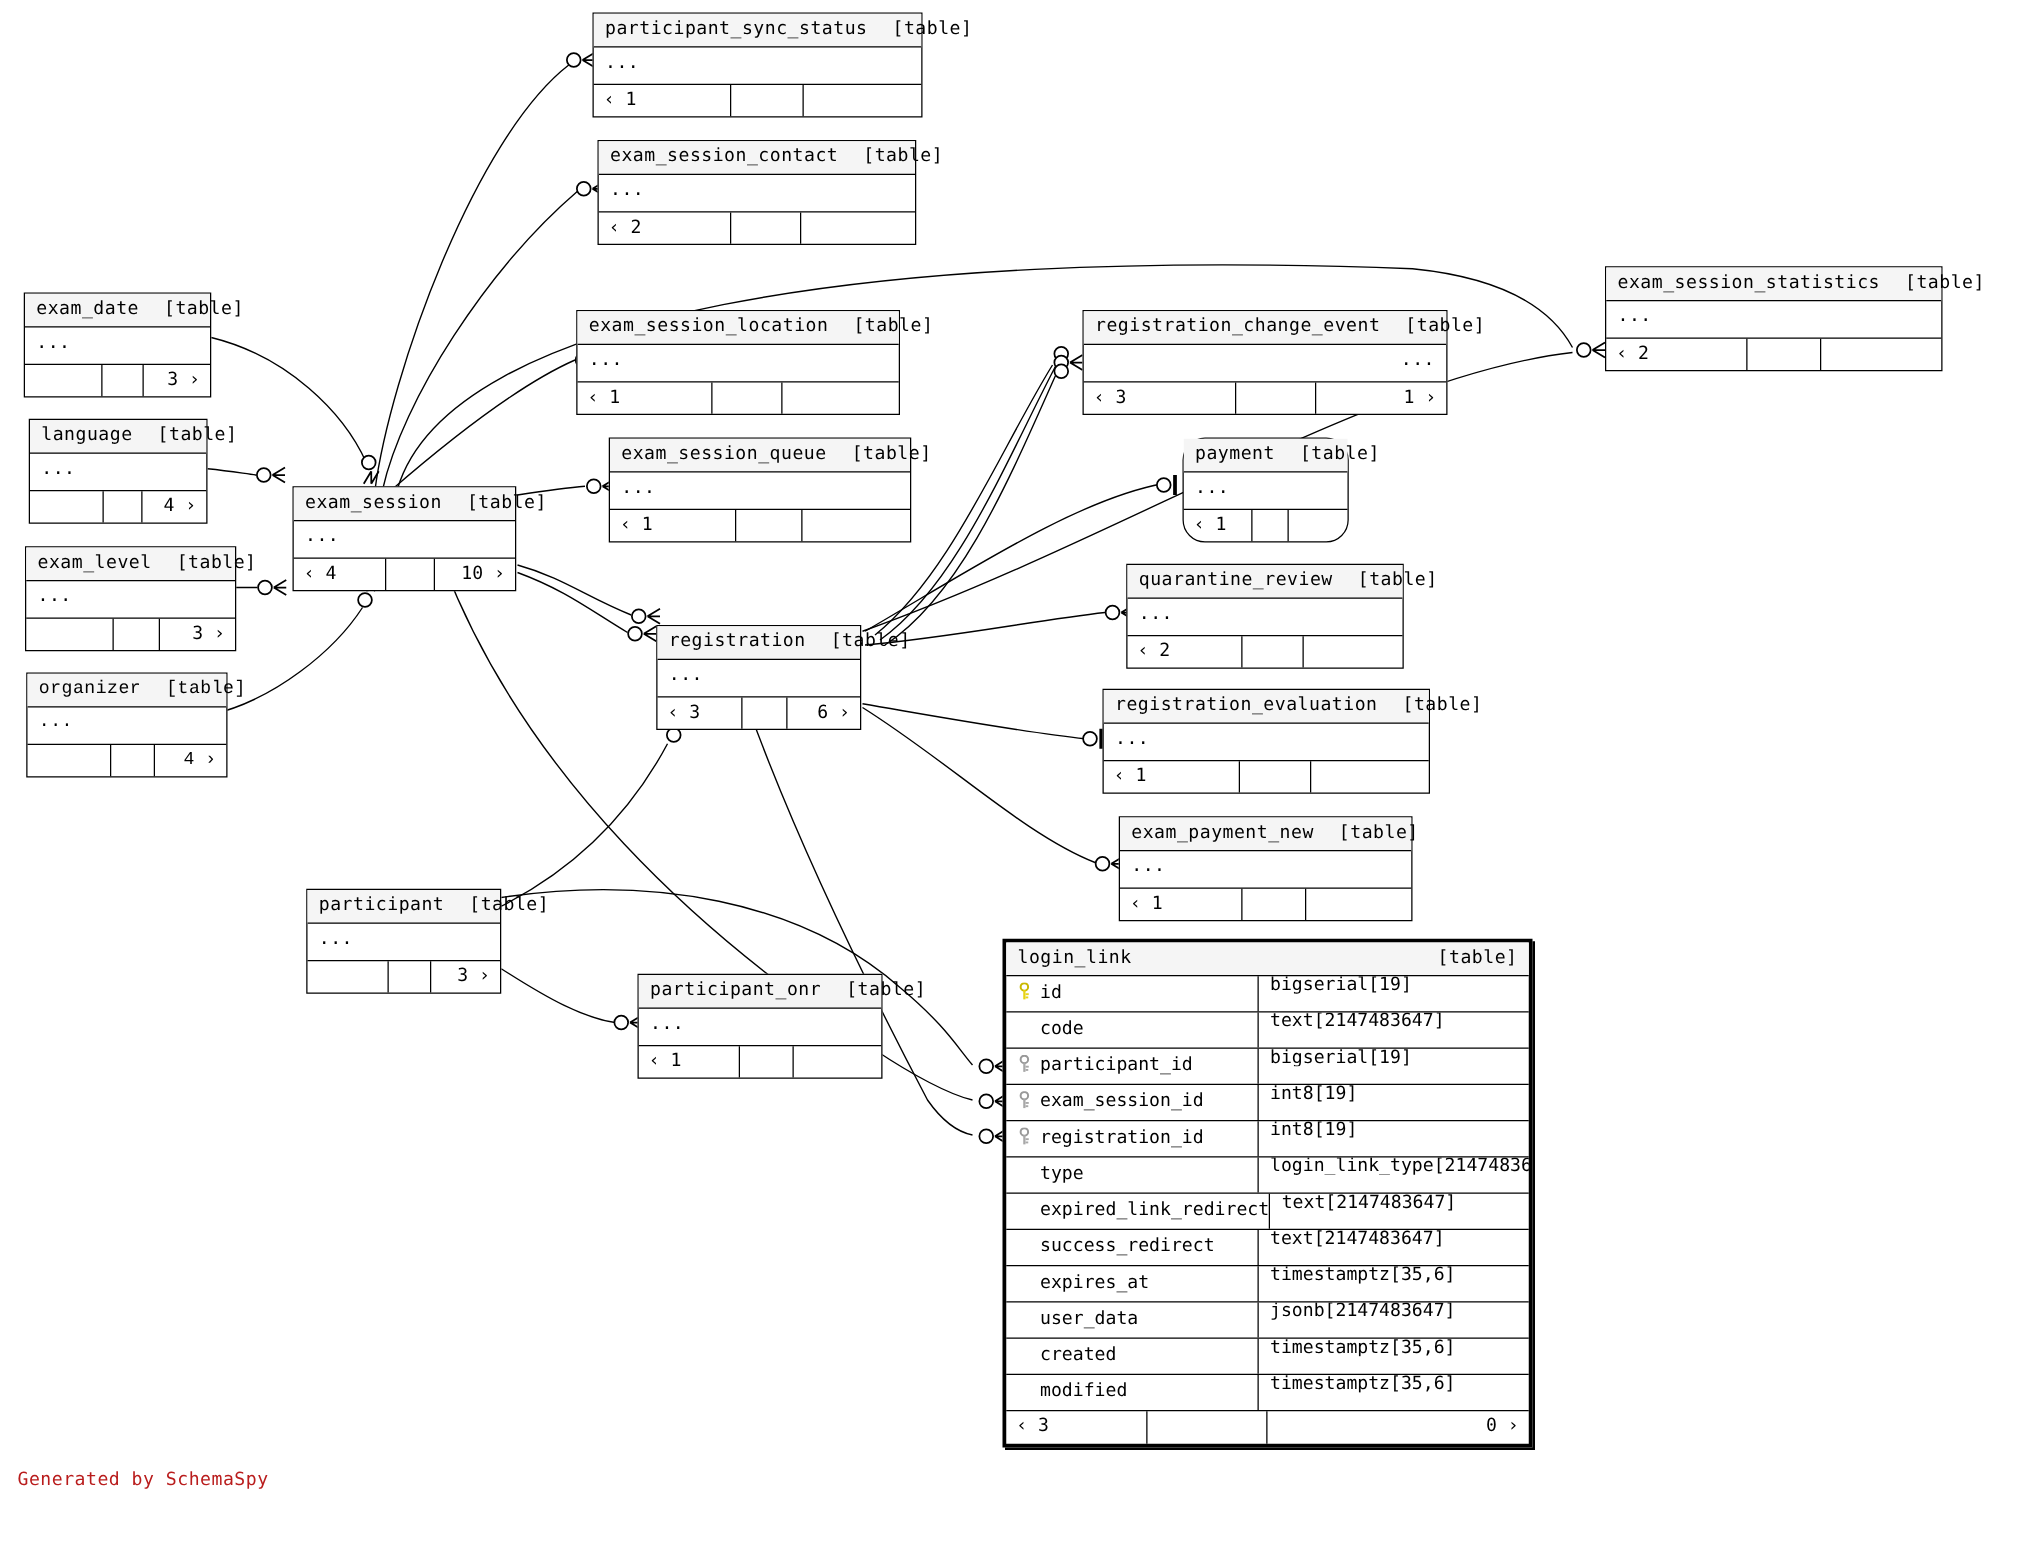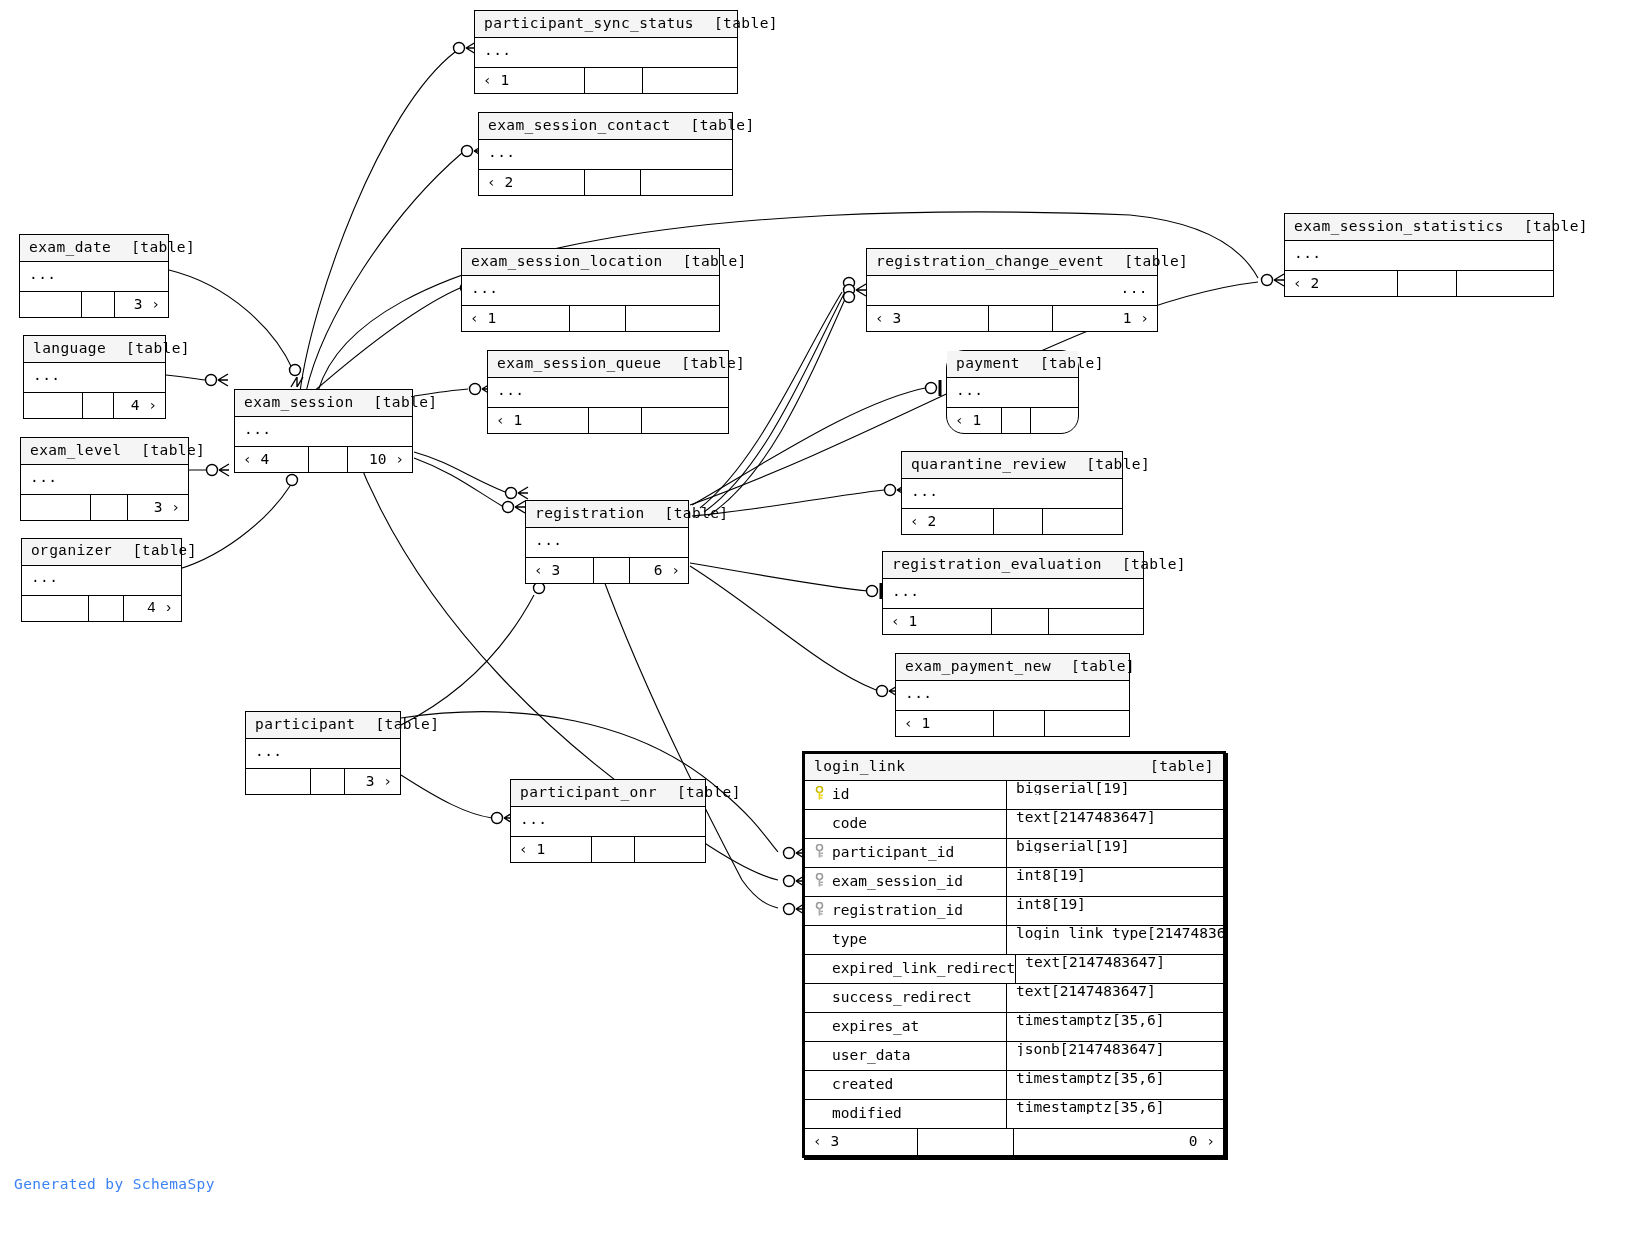"Generated by SchemaSpy" .credit { color: #3b82f6 -> #b91c1c }
